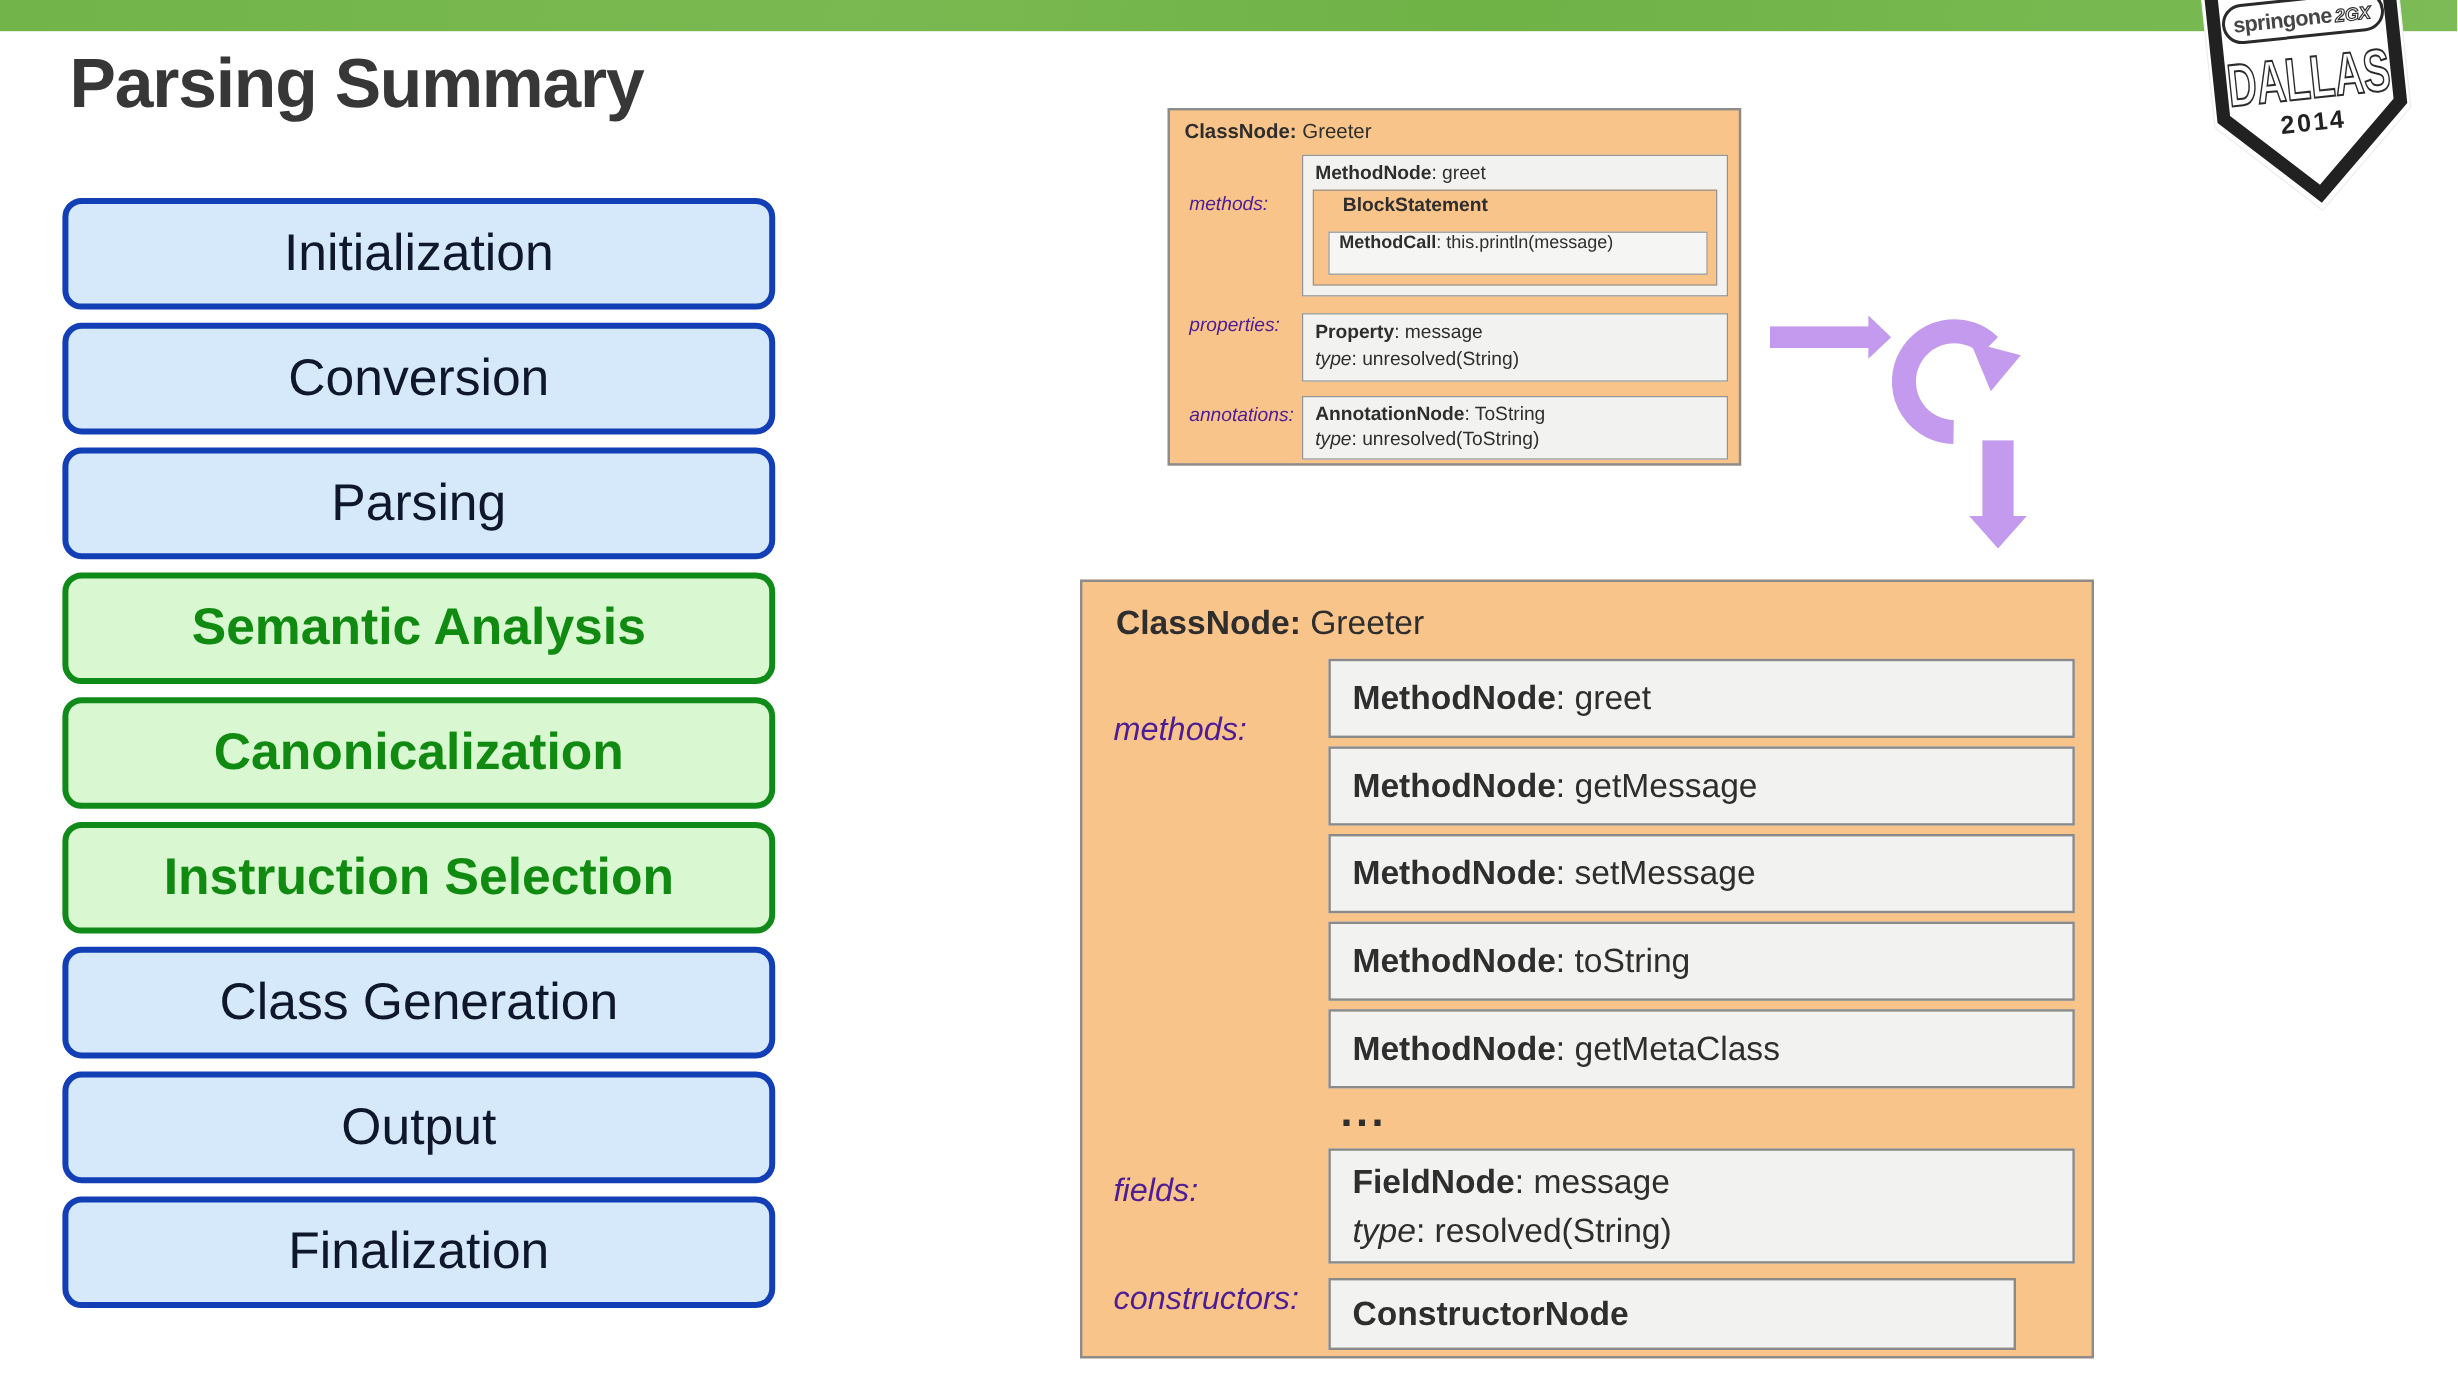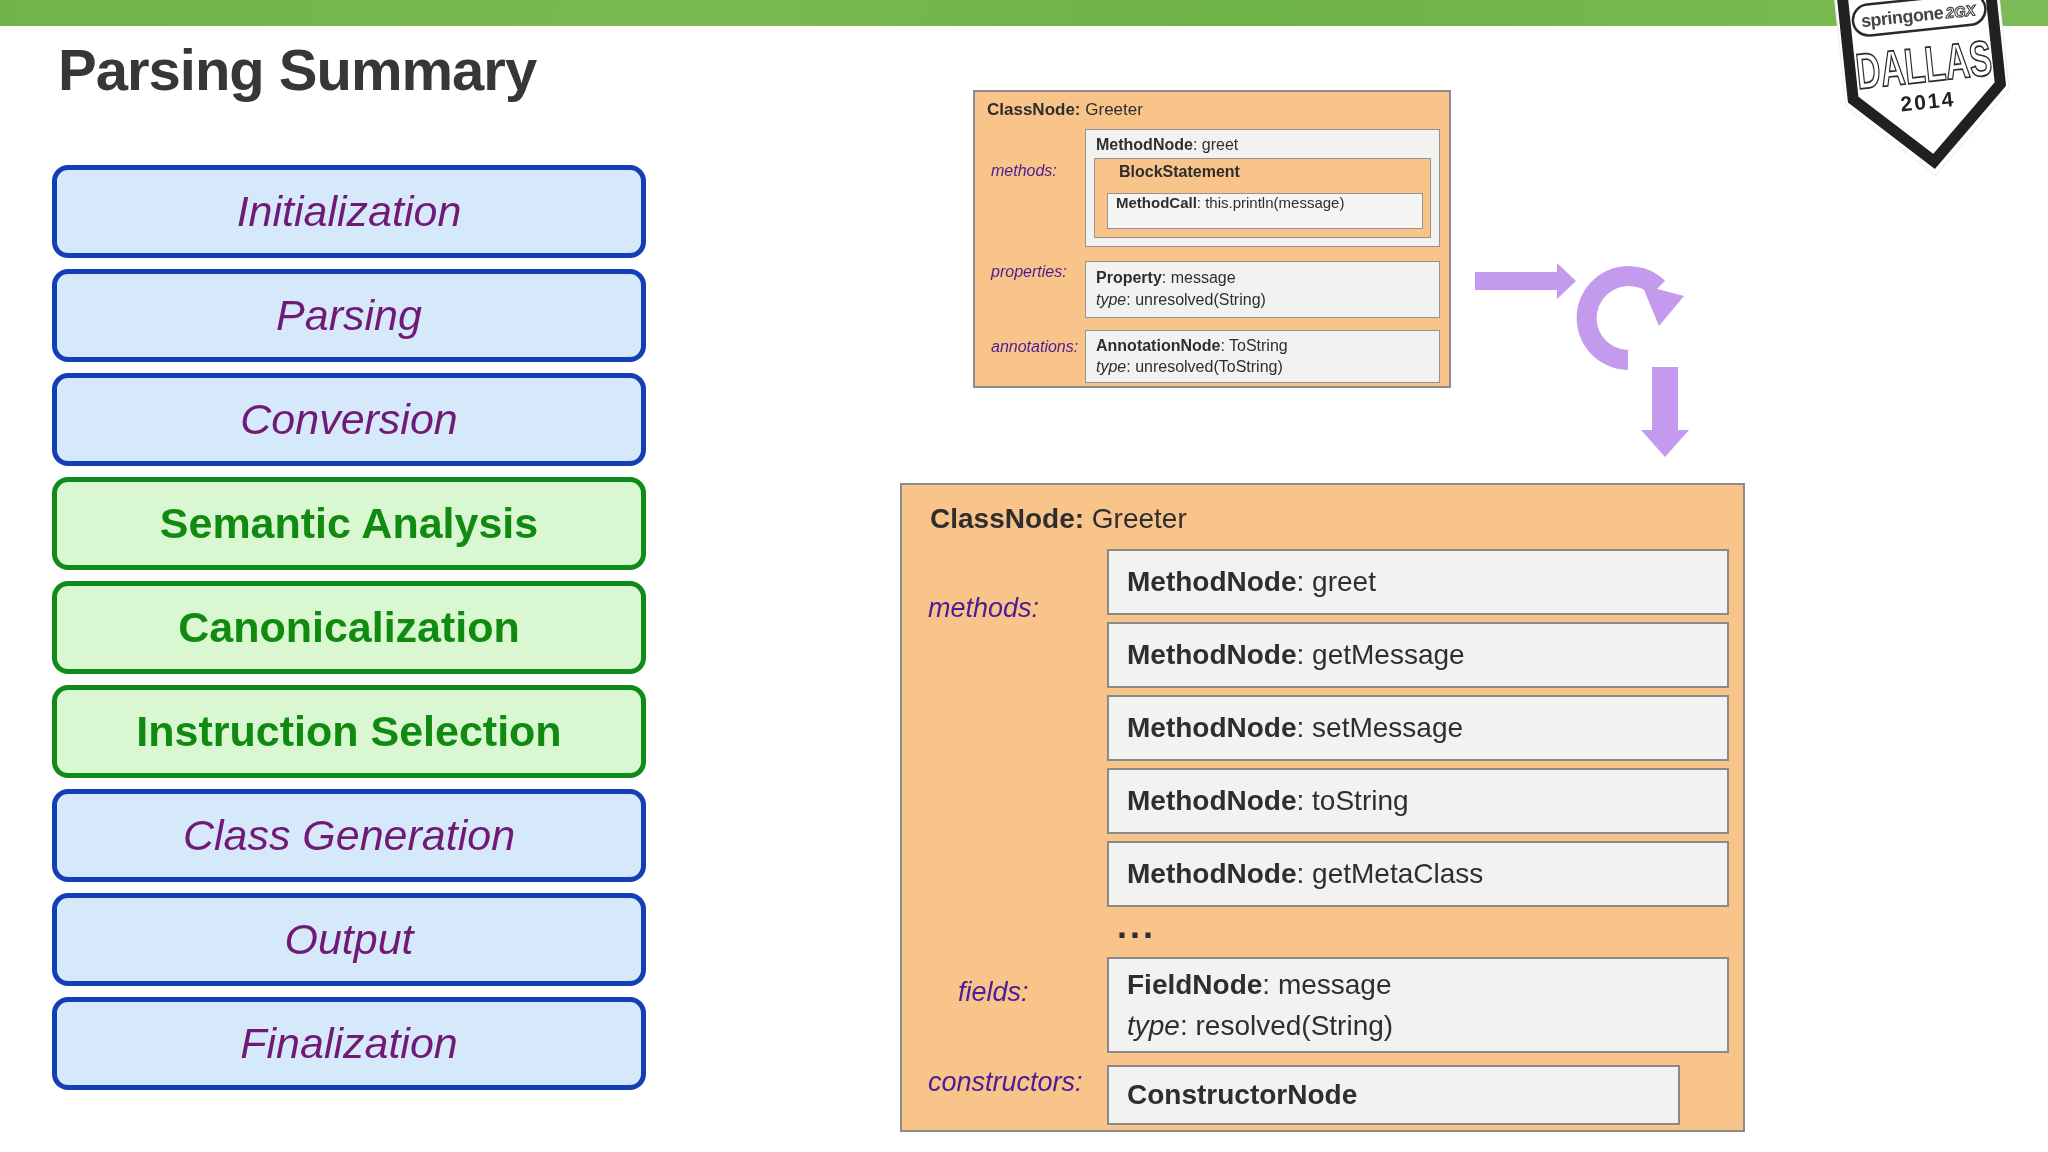"Initialization" .phase.normal { color: #701a75 -> #0f172a; font-style: italic -> none }
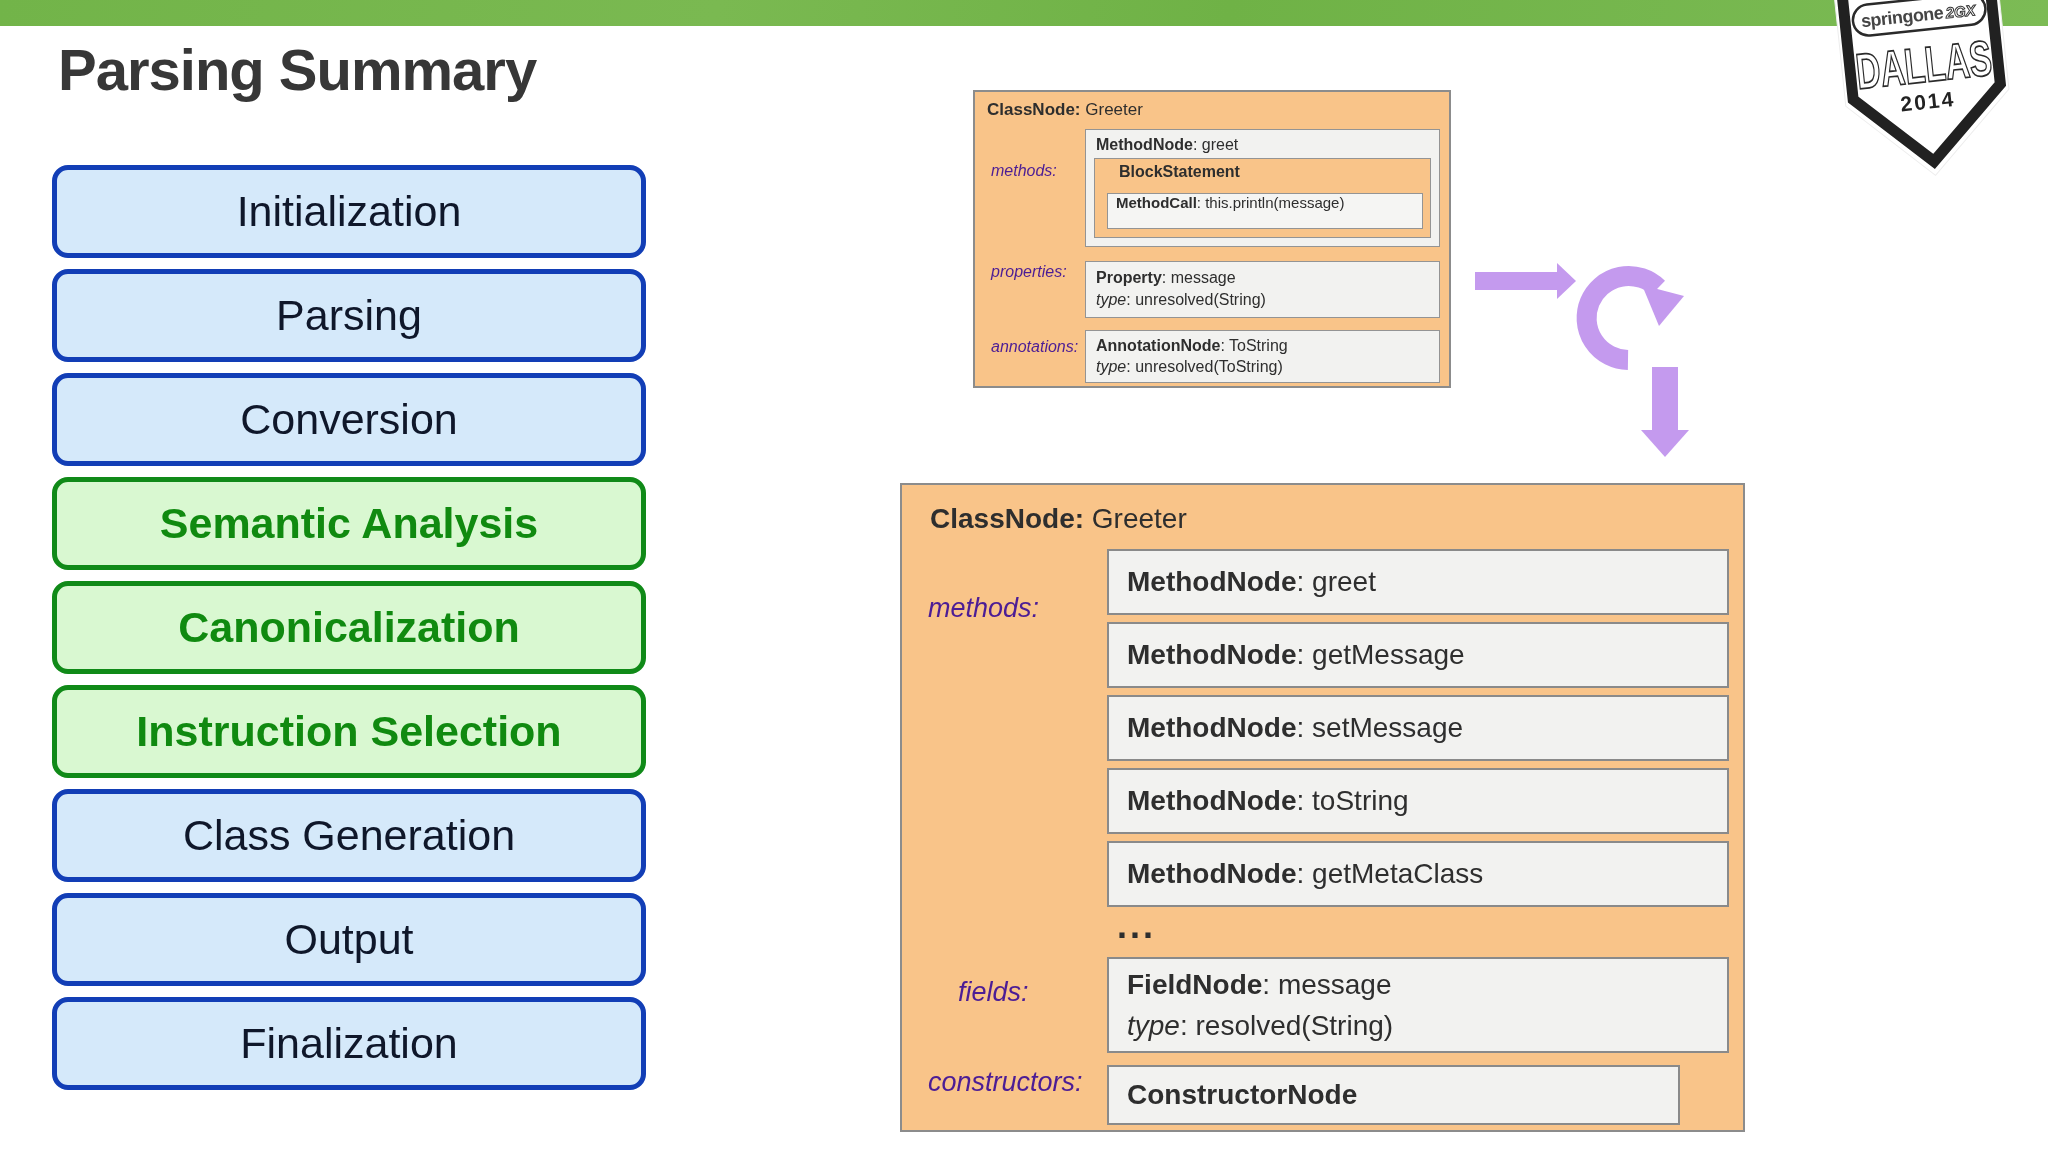"Parsing" div.phase { order: before "Conversion" -> after "Conversion" }
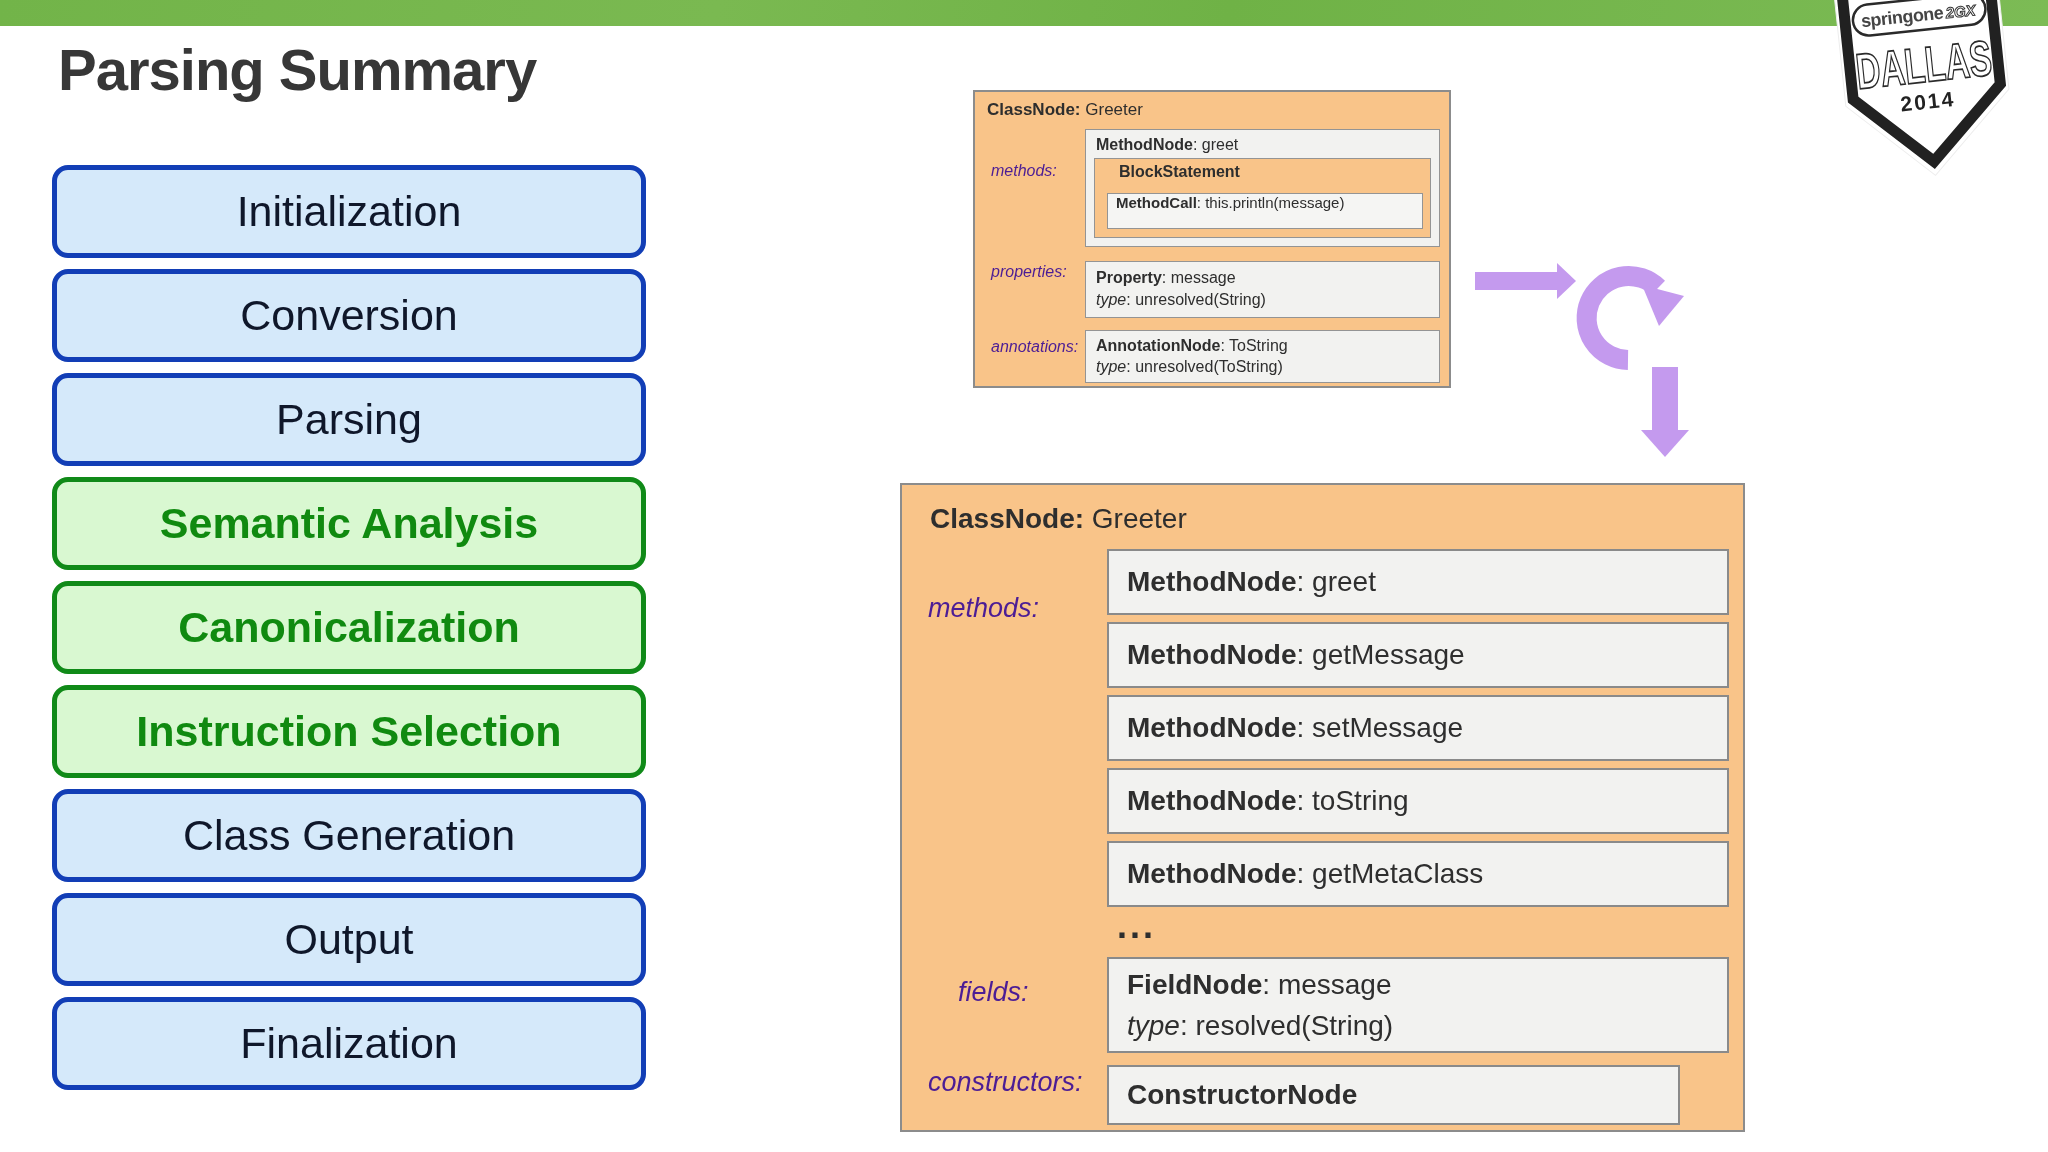"fields:" .lbl-bg-fields { margin-left: 30px -> none }
